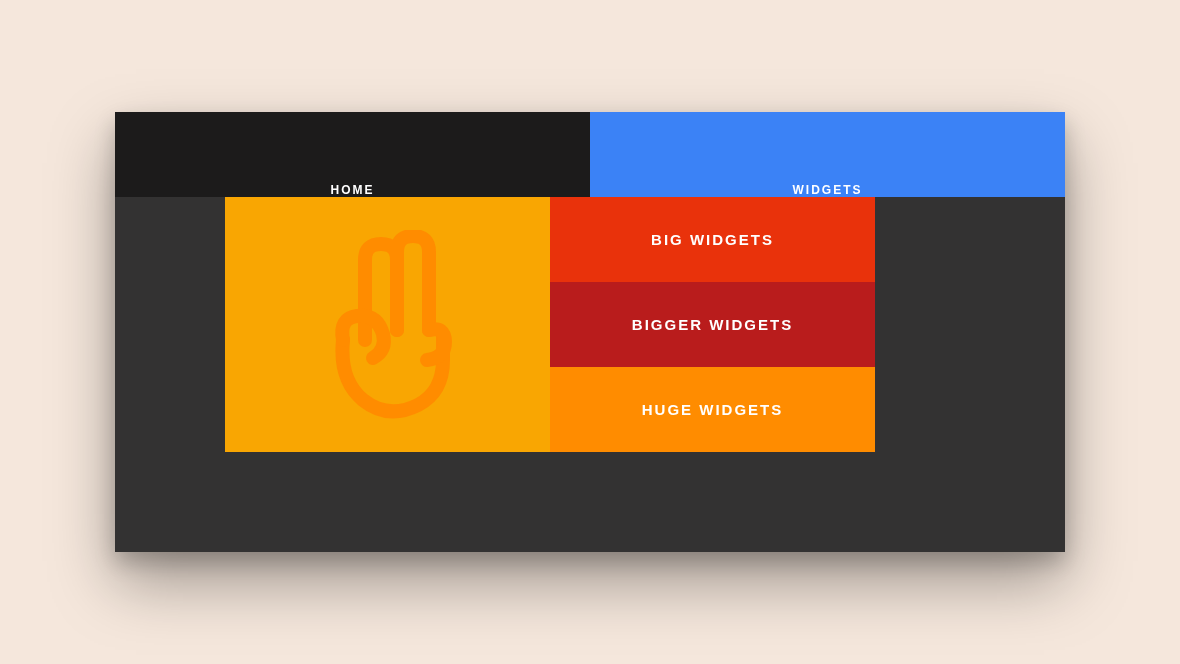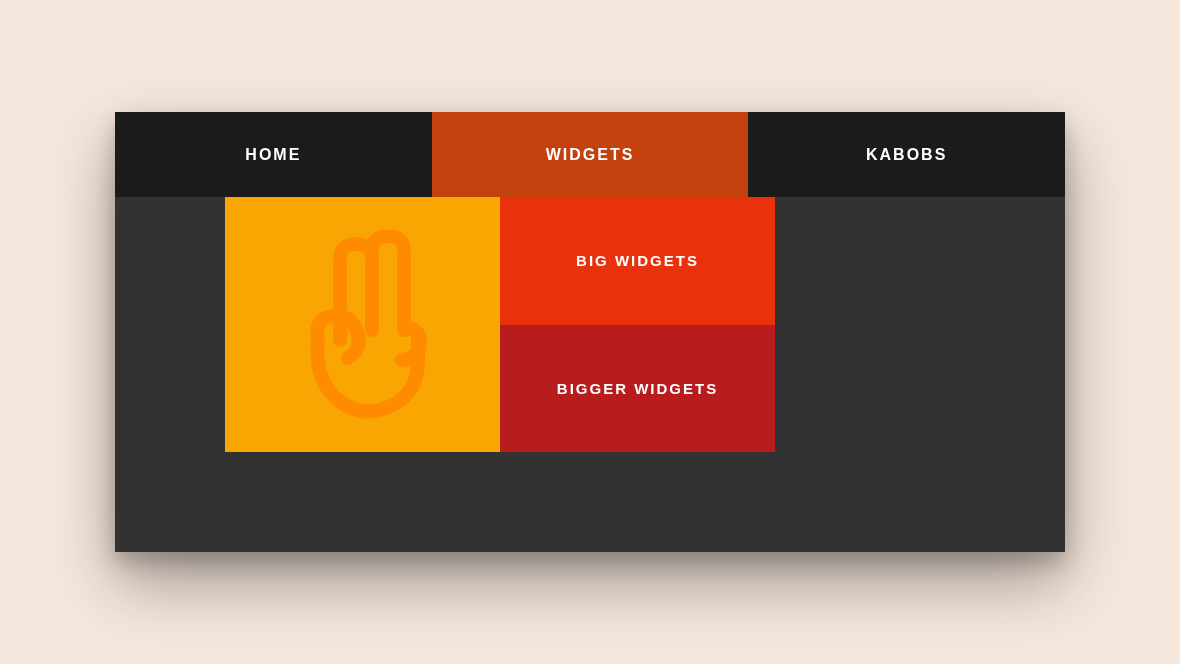"HOME" .nav-item { align-items: center -> flex-end; font-size: 16px -> 12px }
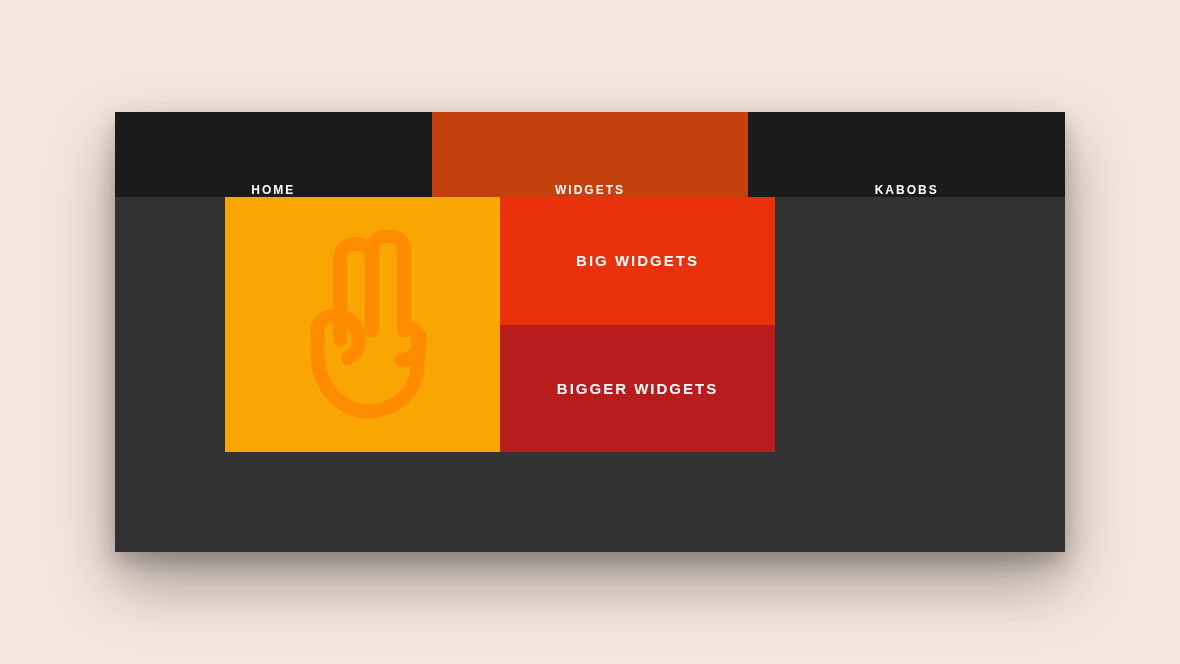"WIDGETS" .nav-item.active { background: #c2410c -> #3b82f6 }
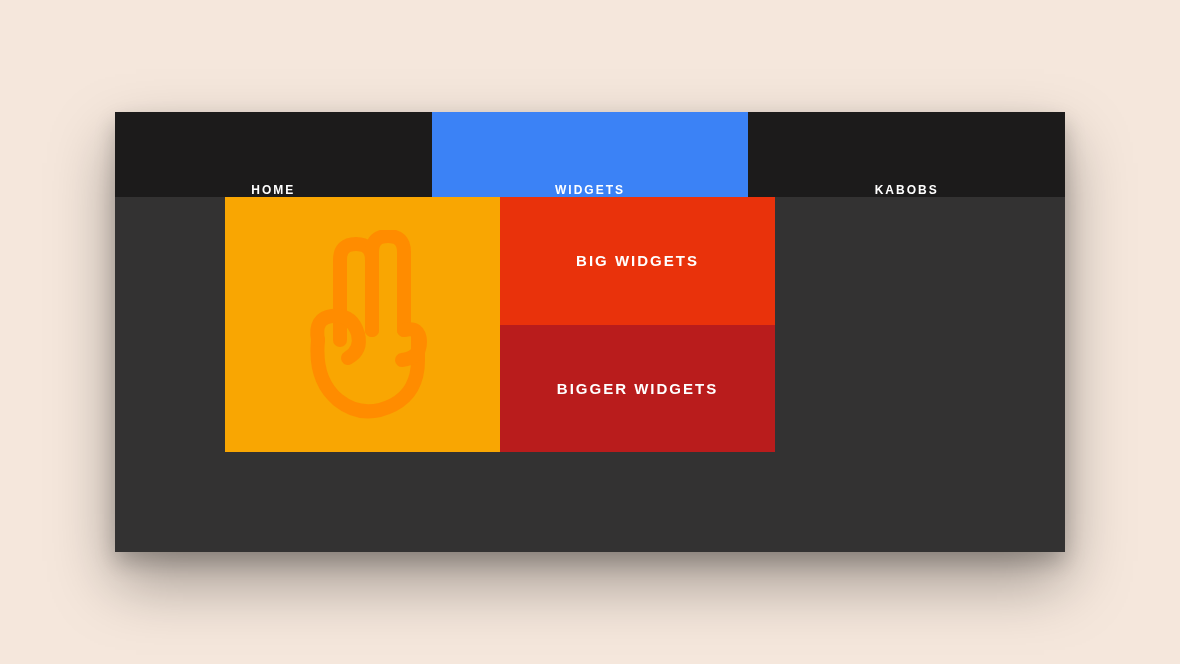"KABOBS" div.nav-item { html: <div> <span>KABOBS</span> </div> -> none }
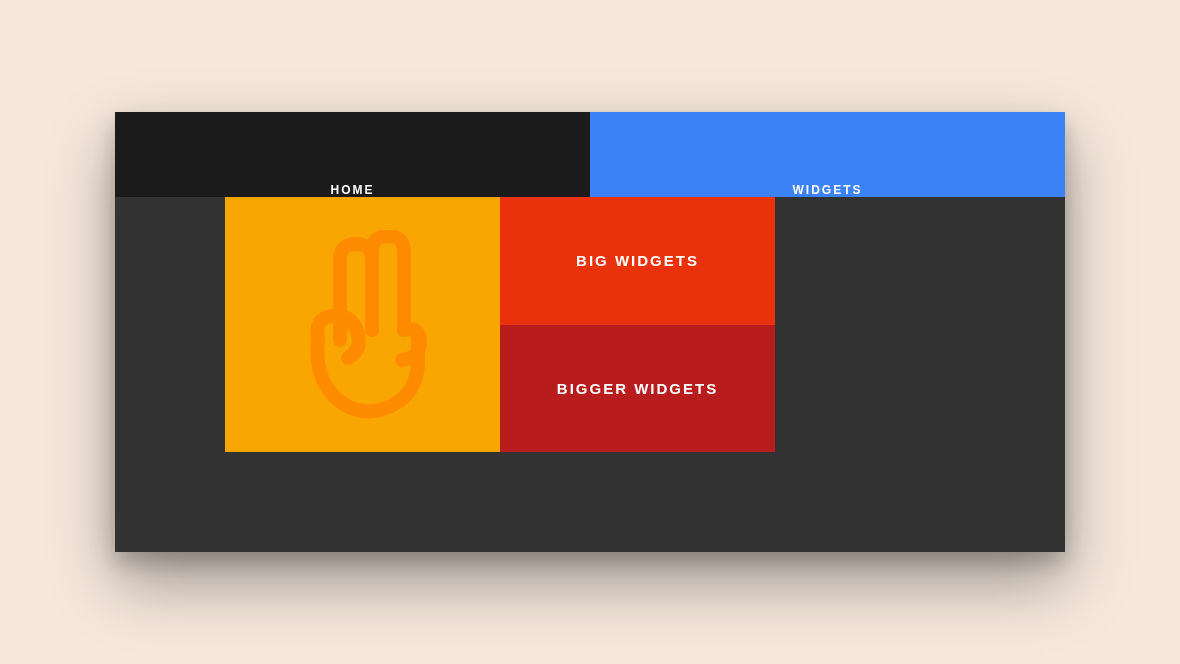"BIG WIDGETS" .mega { width: 550px -> 650px }
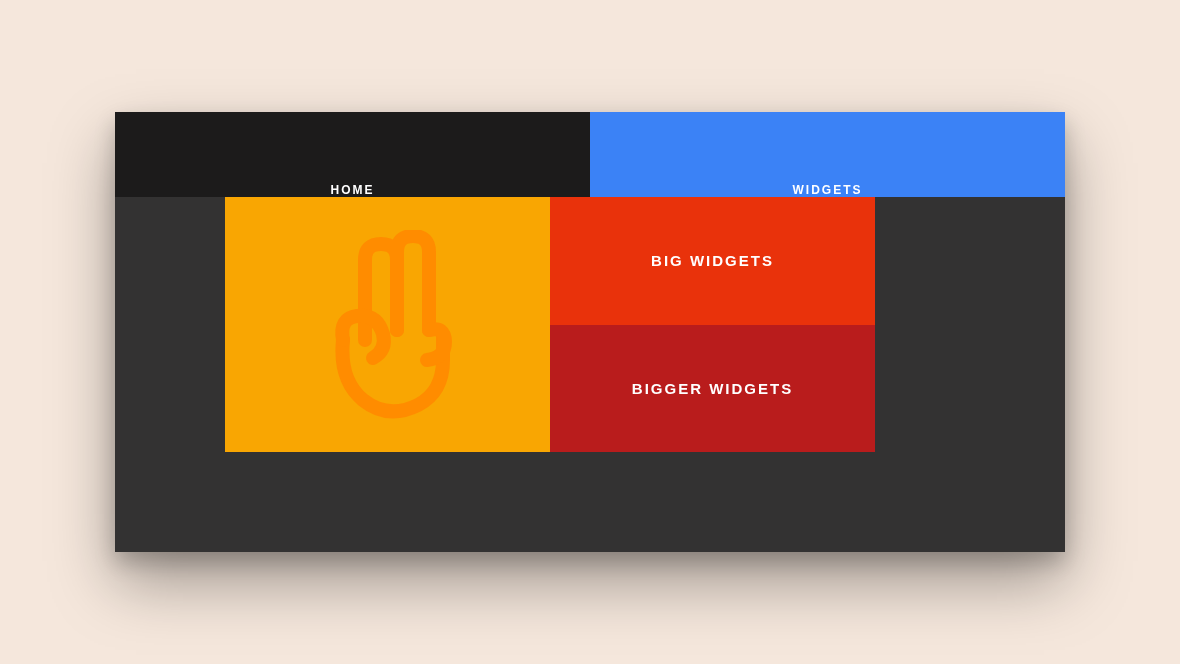"HUGE WIDGETS" div.sub-item { html: none -> <div> <span>HUGE WIDGETS</span> </div> }
